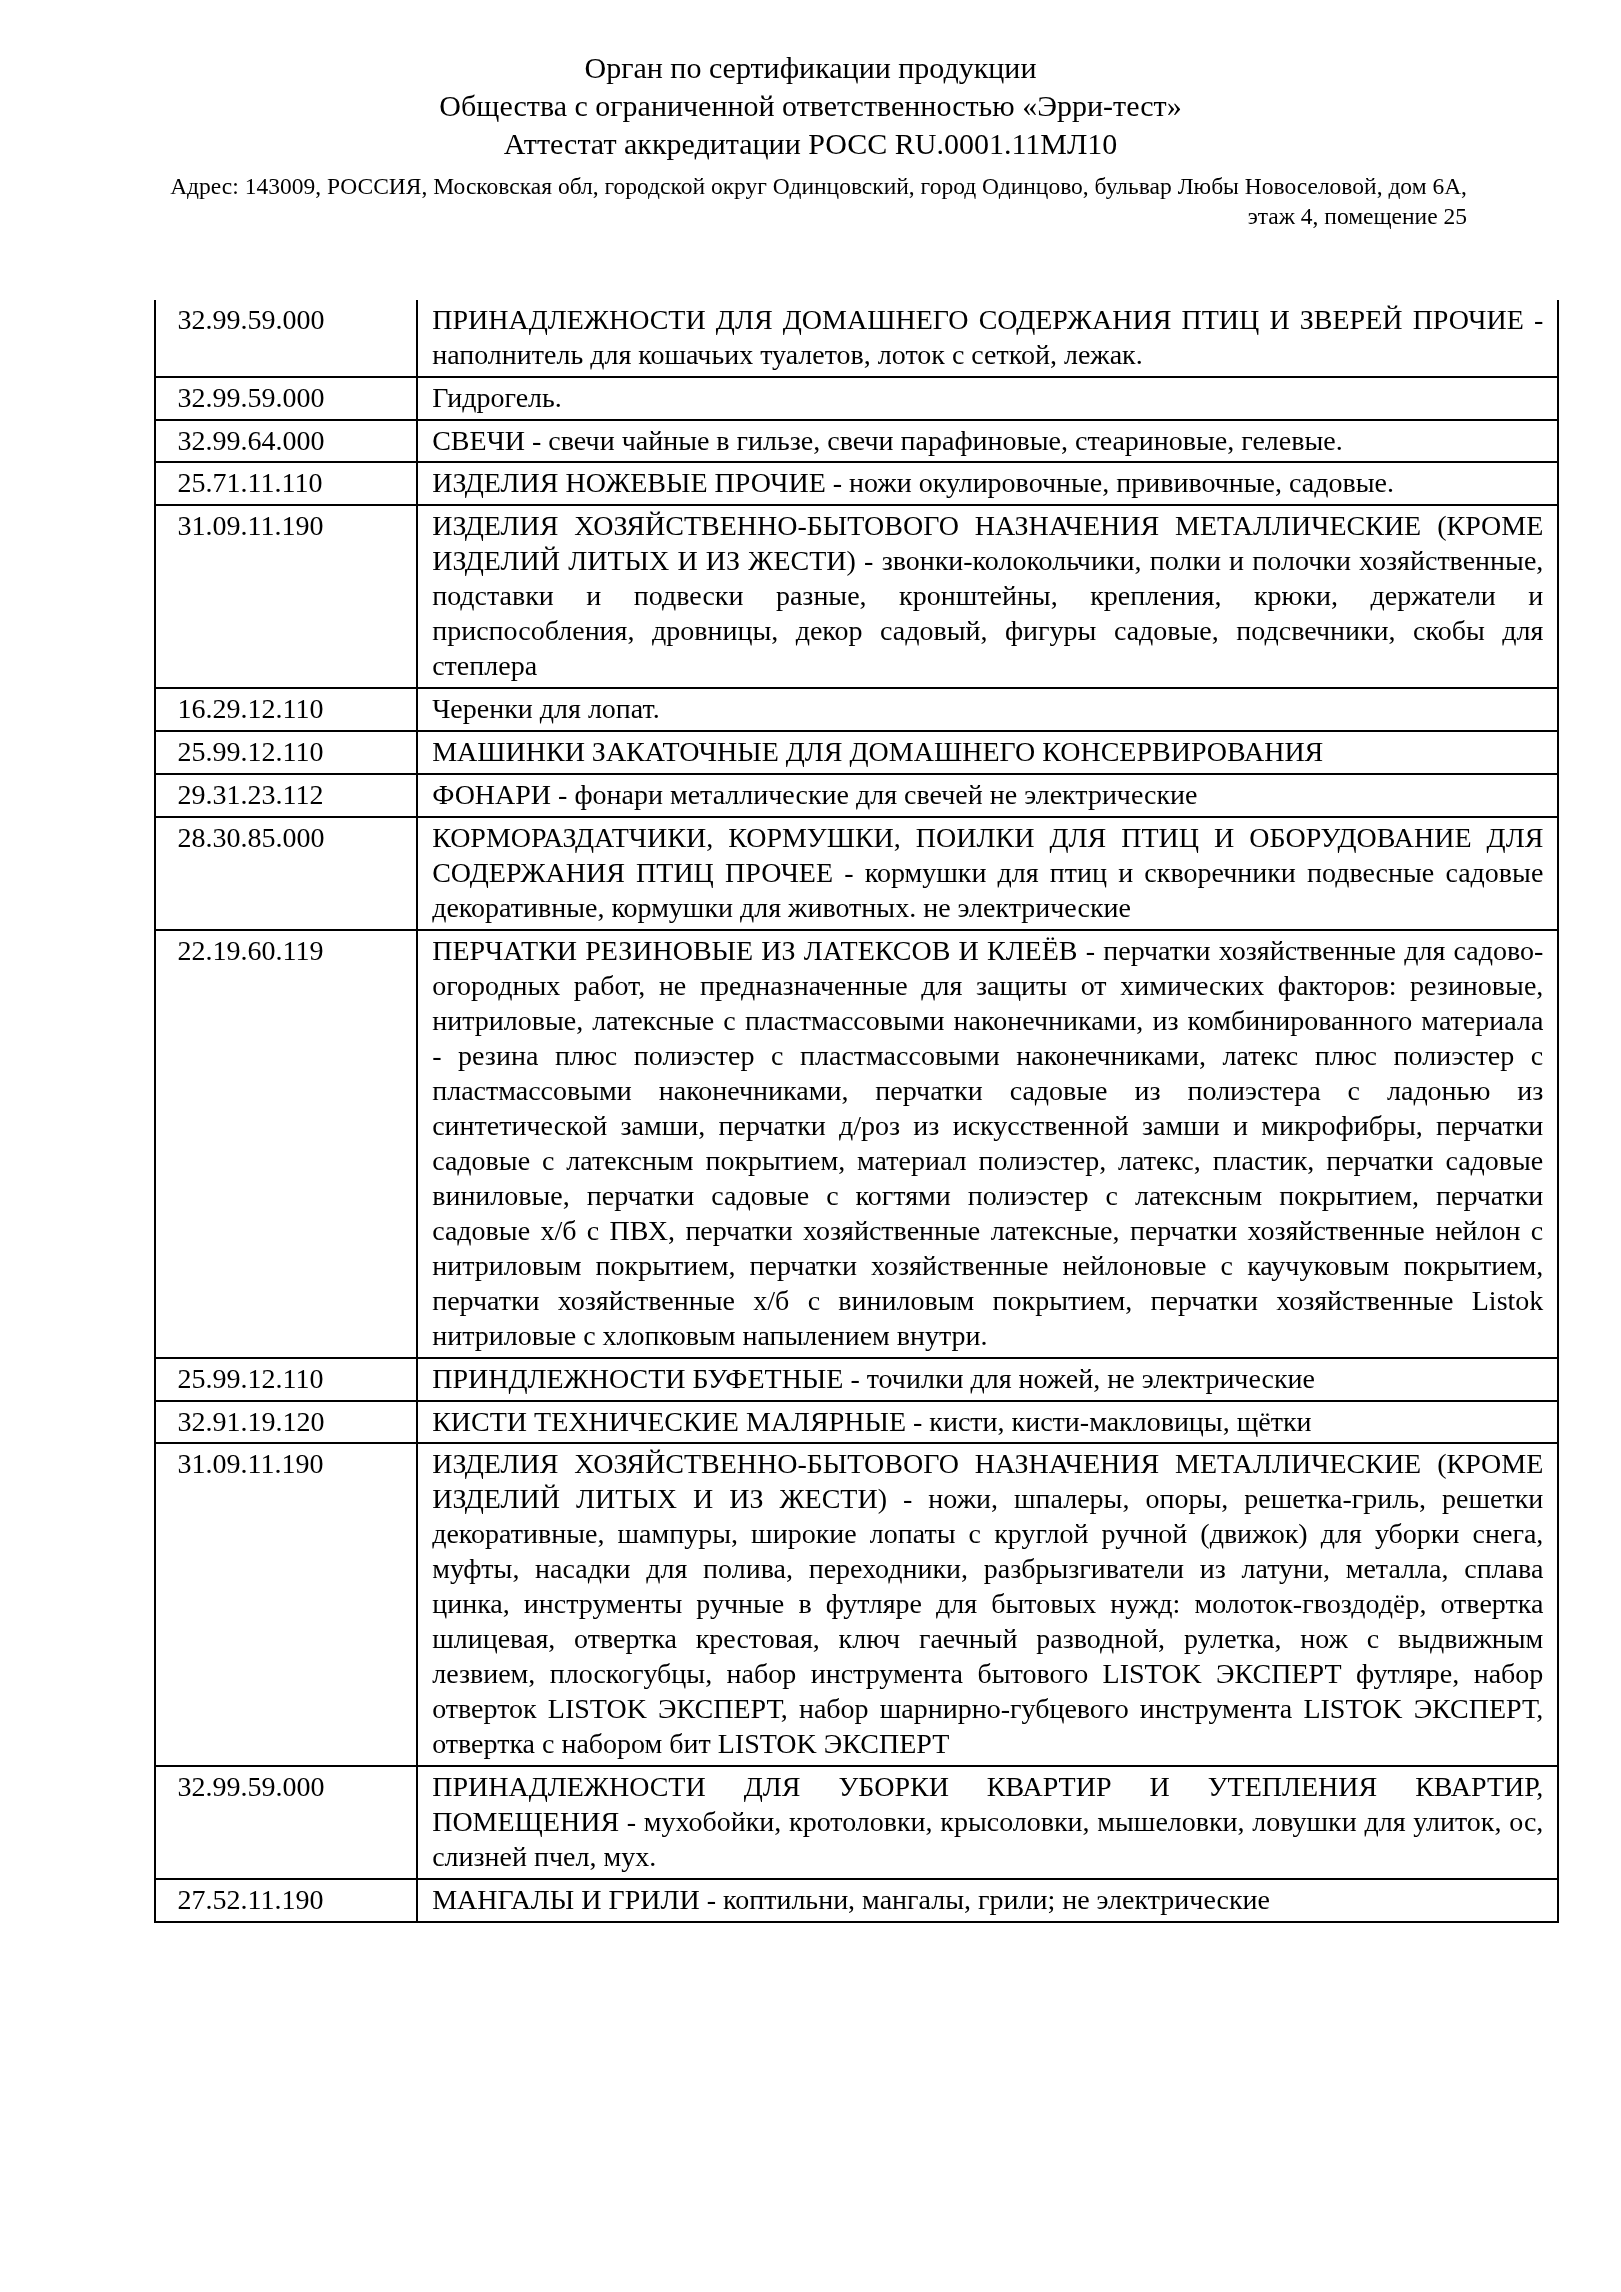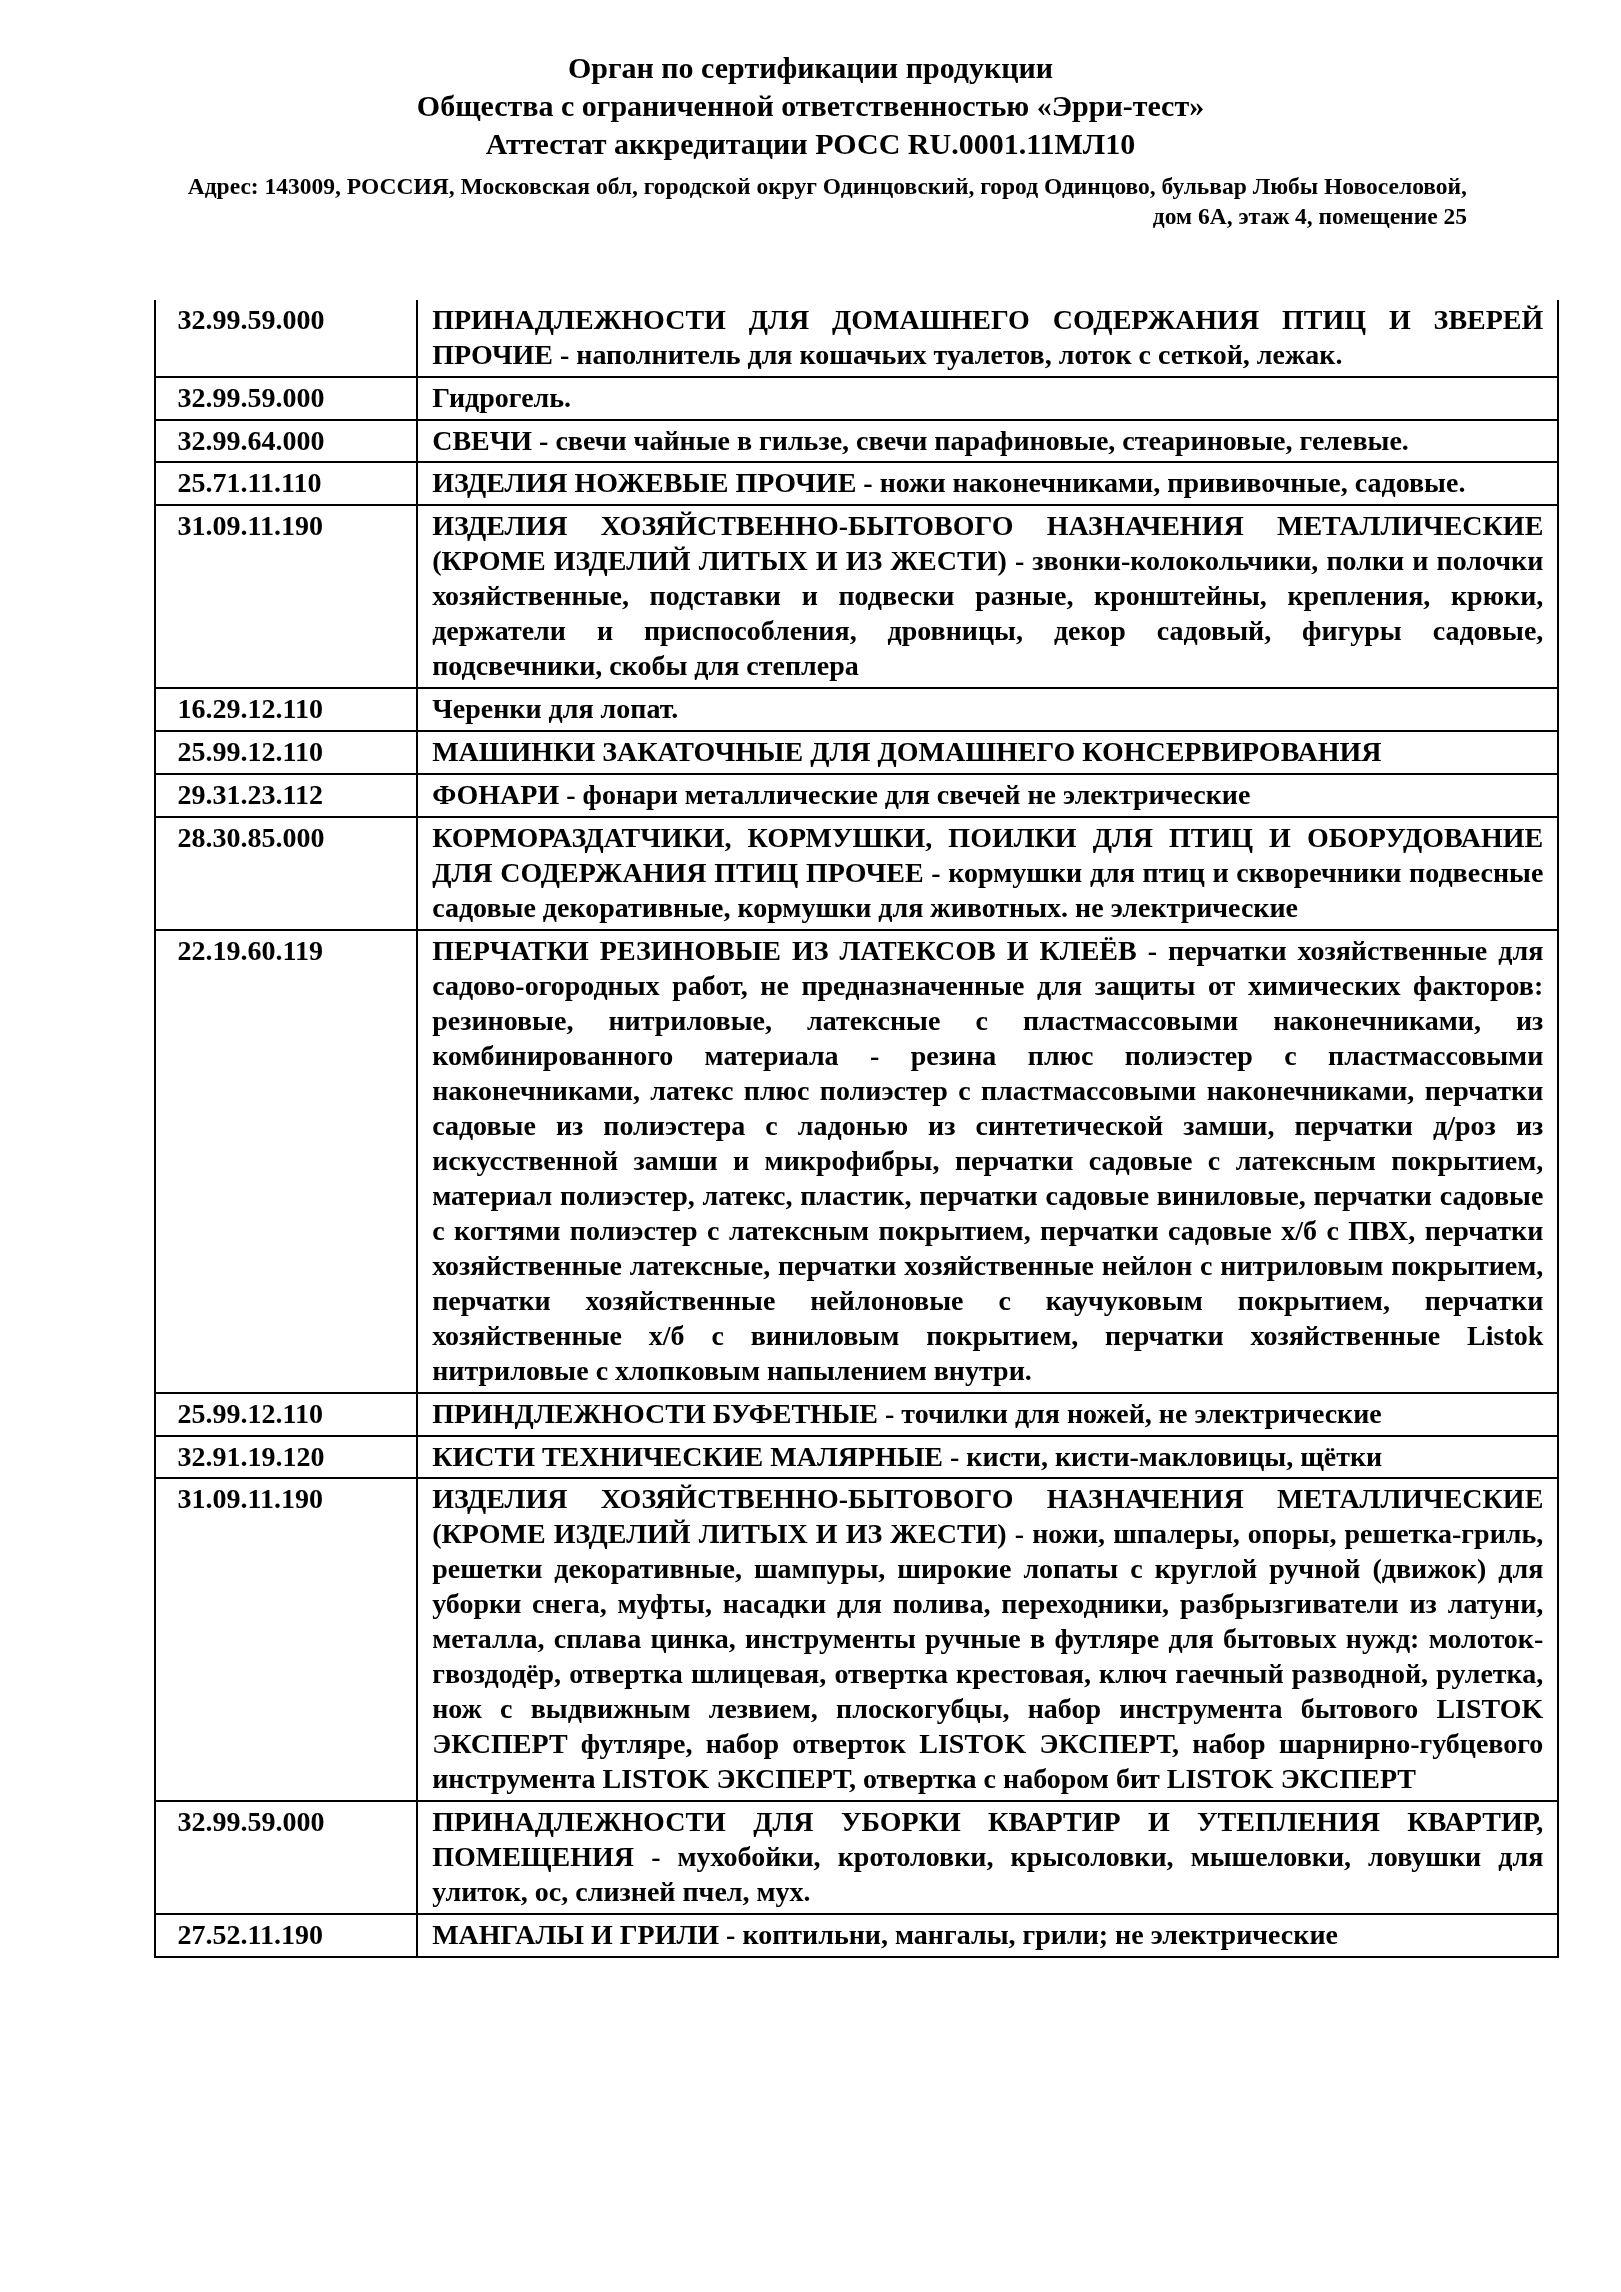"Орган по сертификации продукции" .page { font-weight: bold -> none }
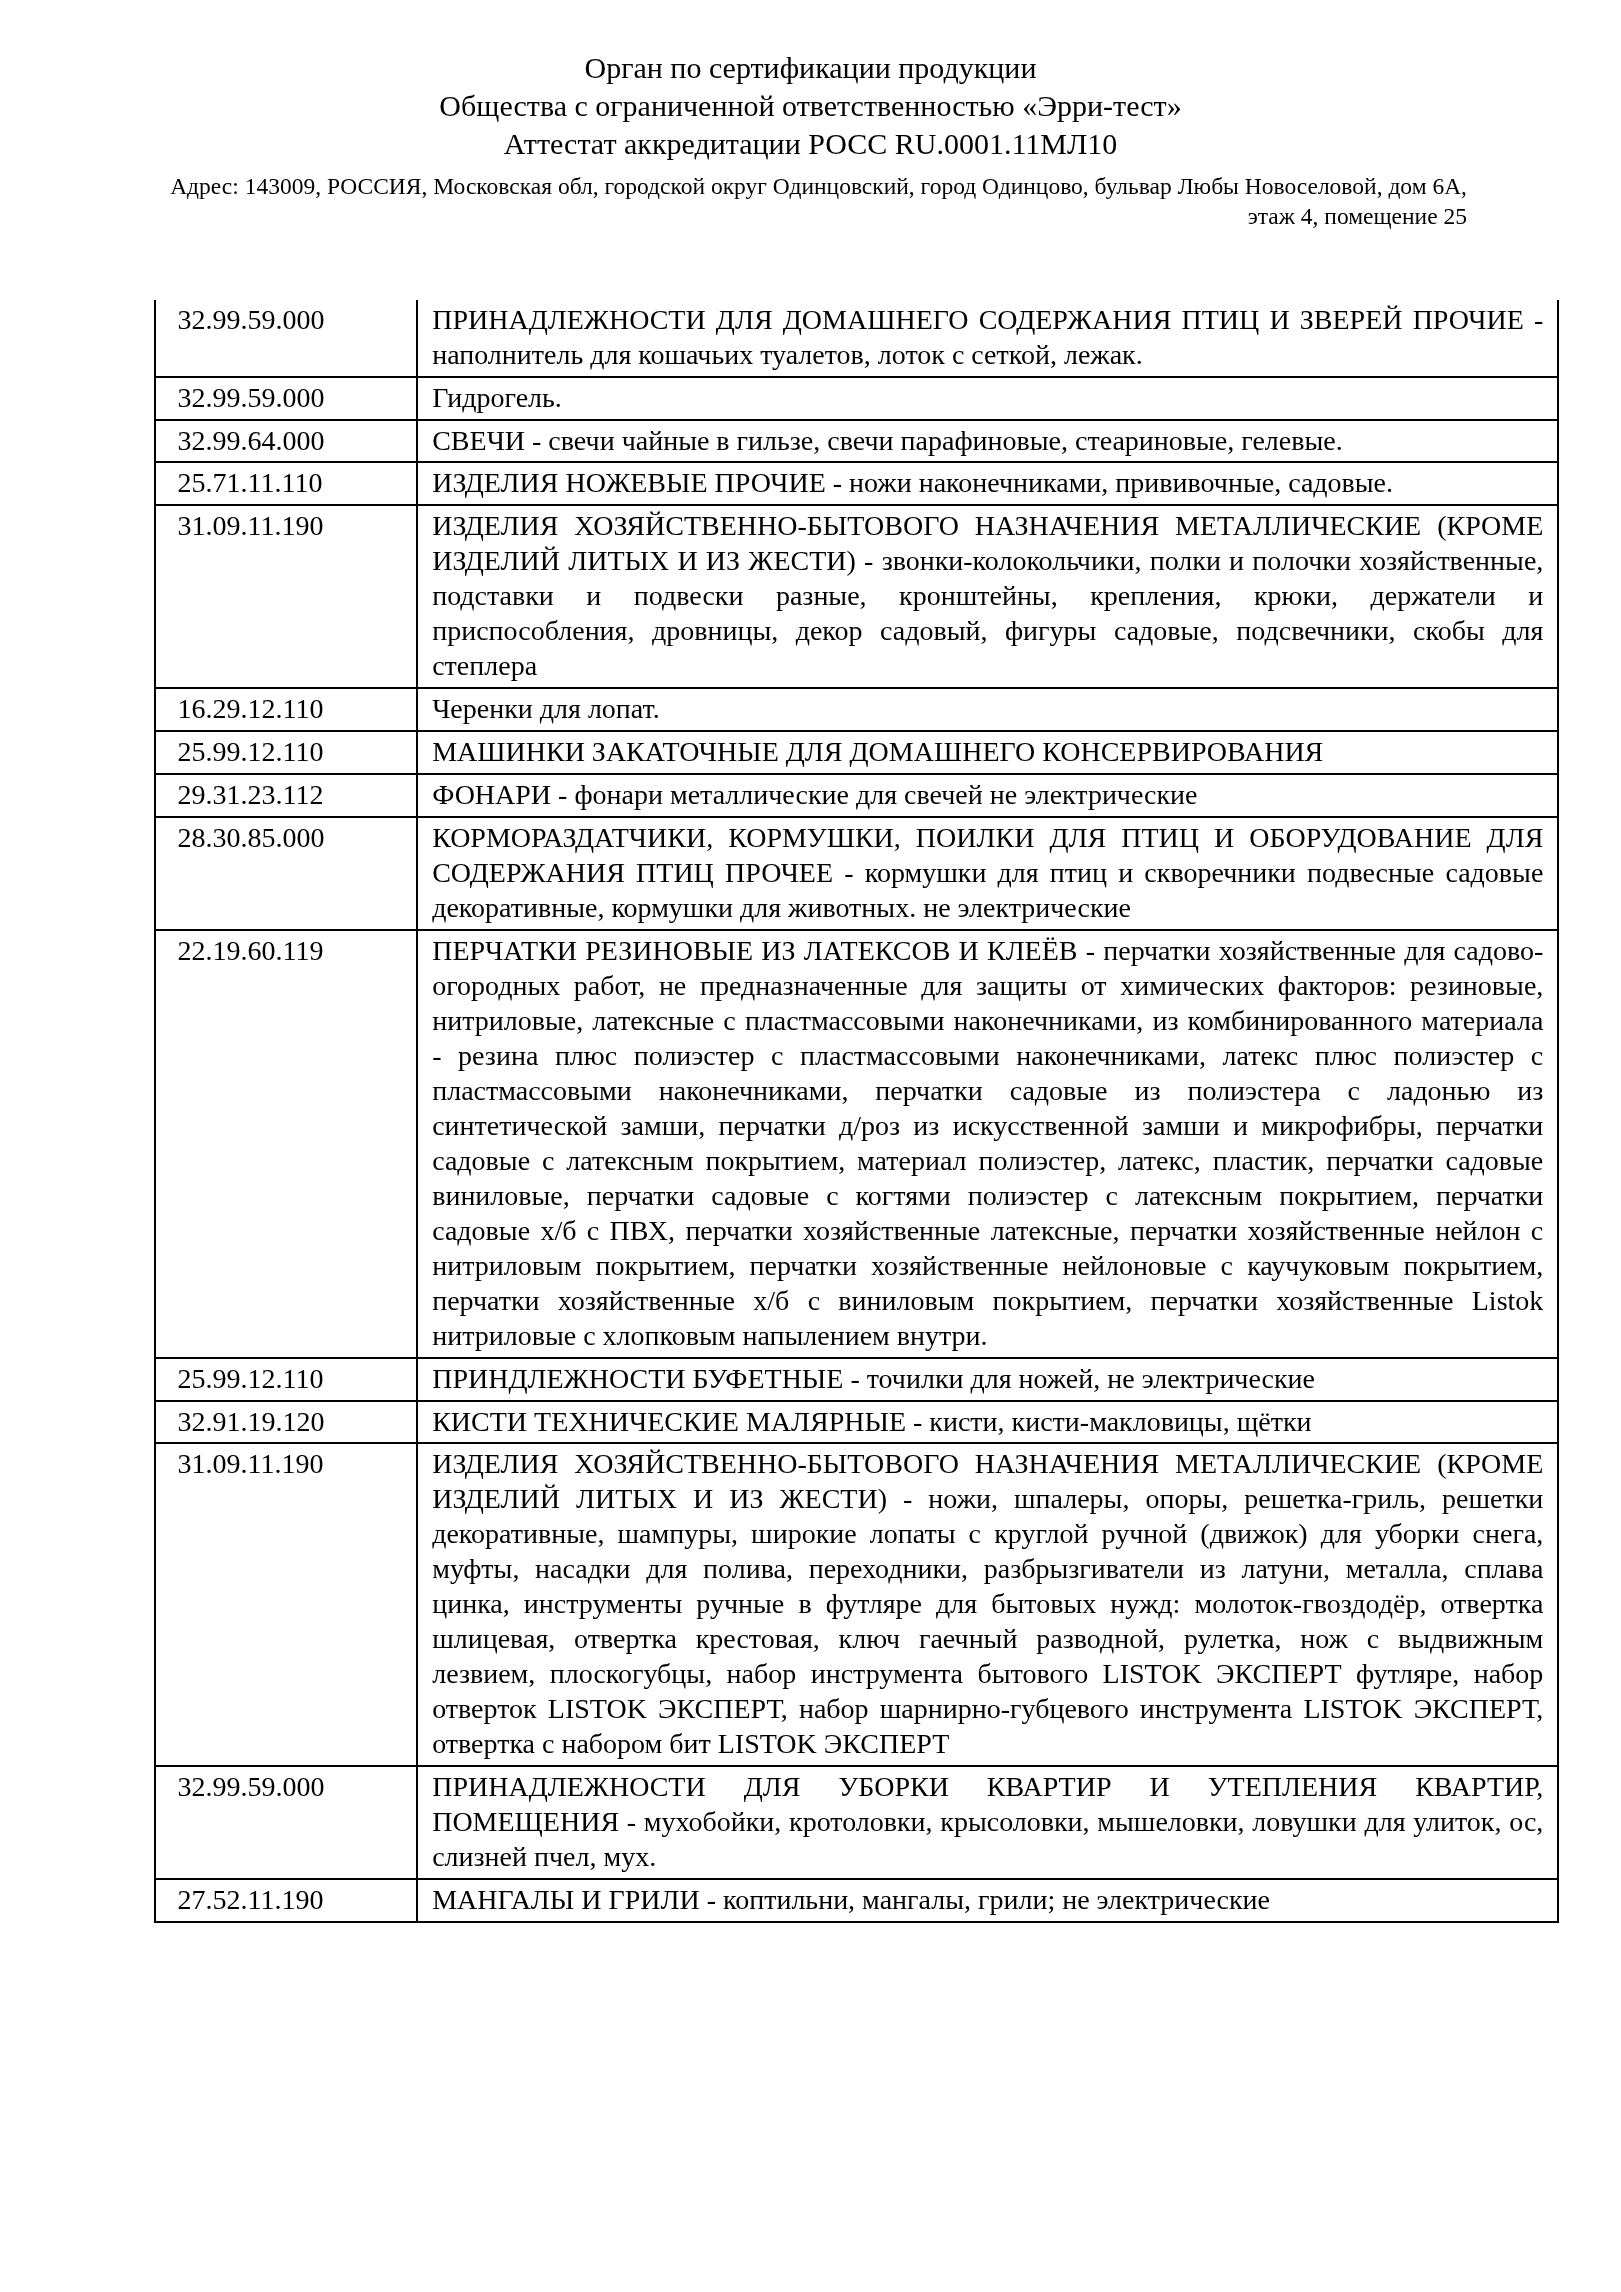"ИЗДЕЛИЯ НОЖЕВЫЕ ПРОЧИЕ - ножи" td.desc { text: наконечниками -> окулировочные }
